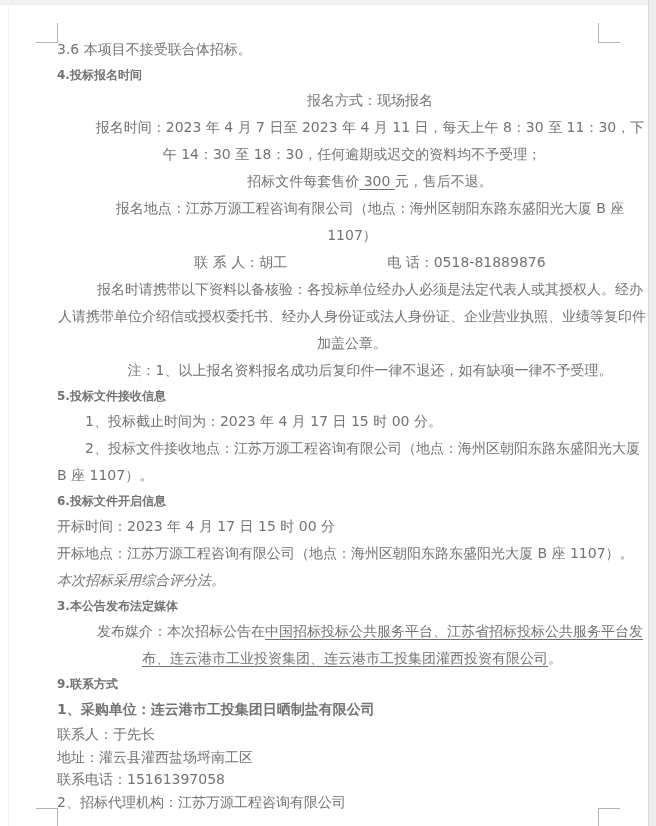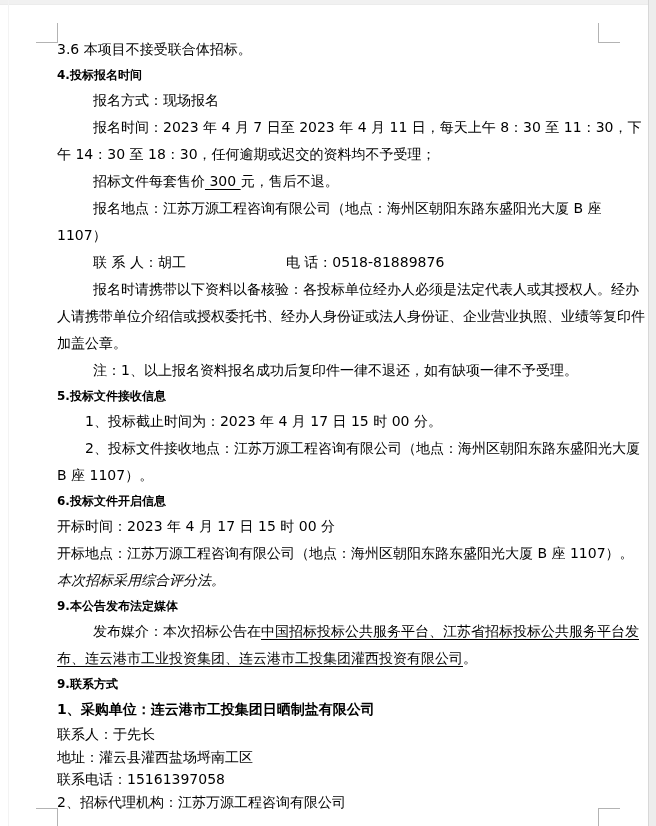"3.6 本项目不接受联合体招标。" .screen { color: #000000 -> #737373 }
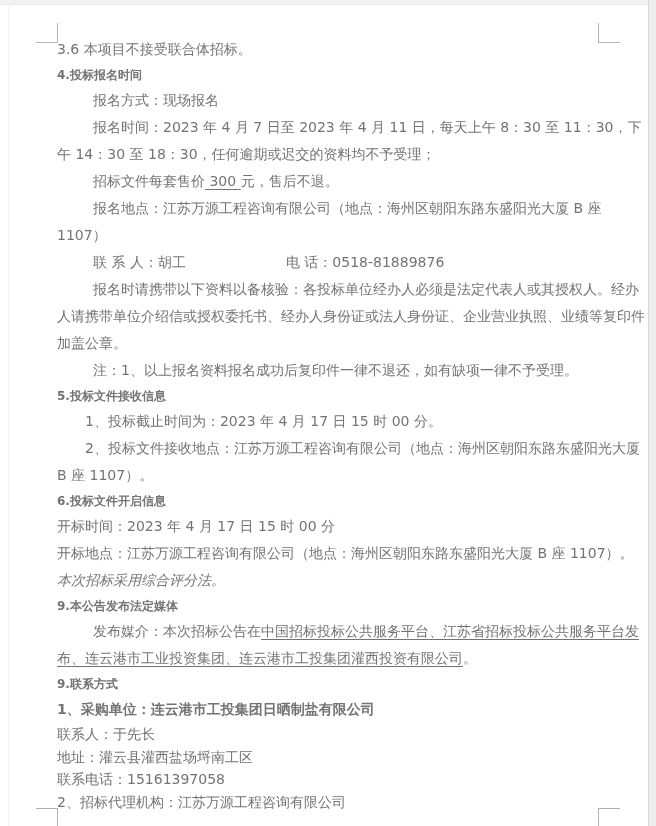"报名方式：现场报名" .first { text-align: none -> center }
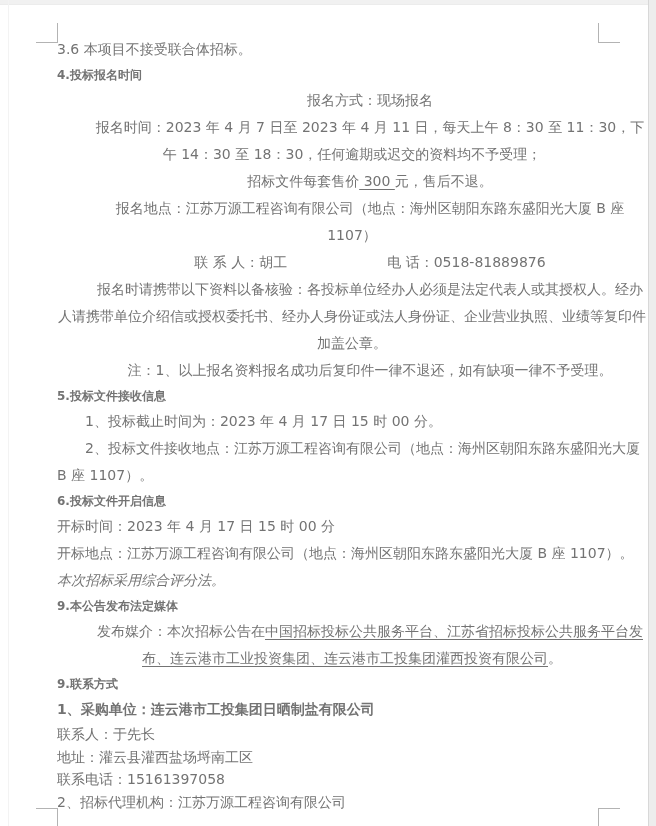"9.本公告发布法定媒体" p.h { text: 9 -> 3 }
